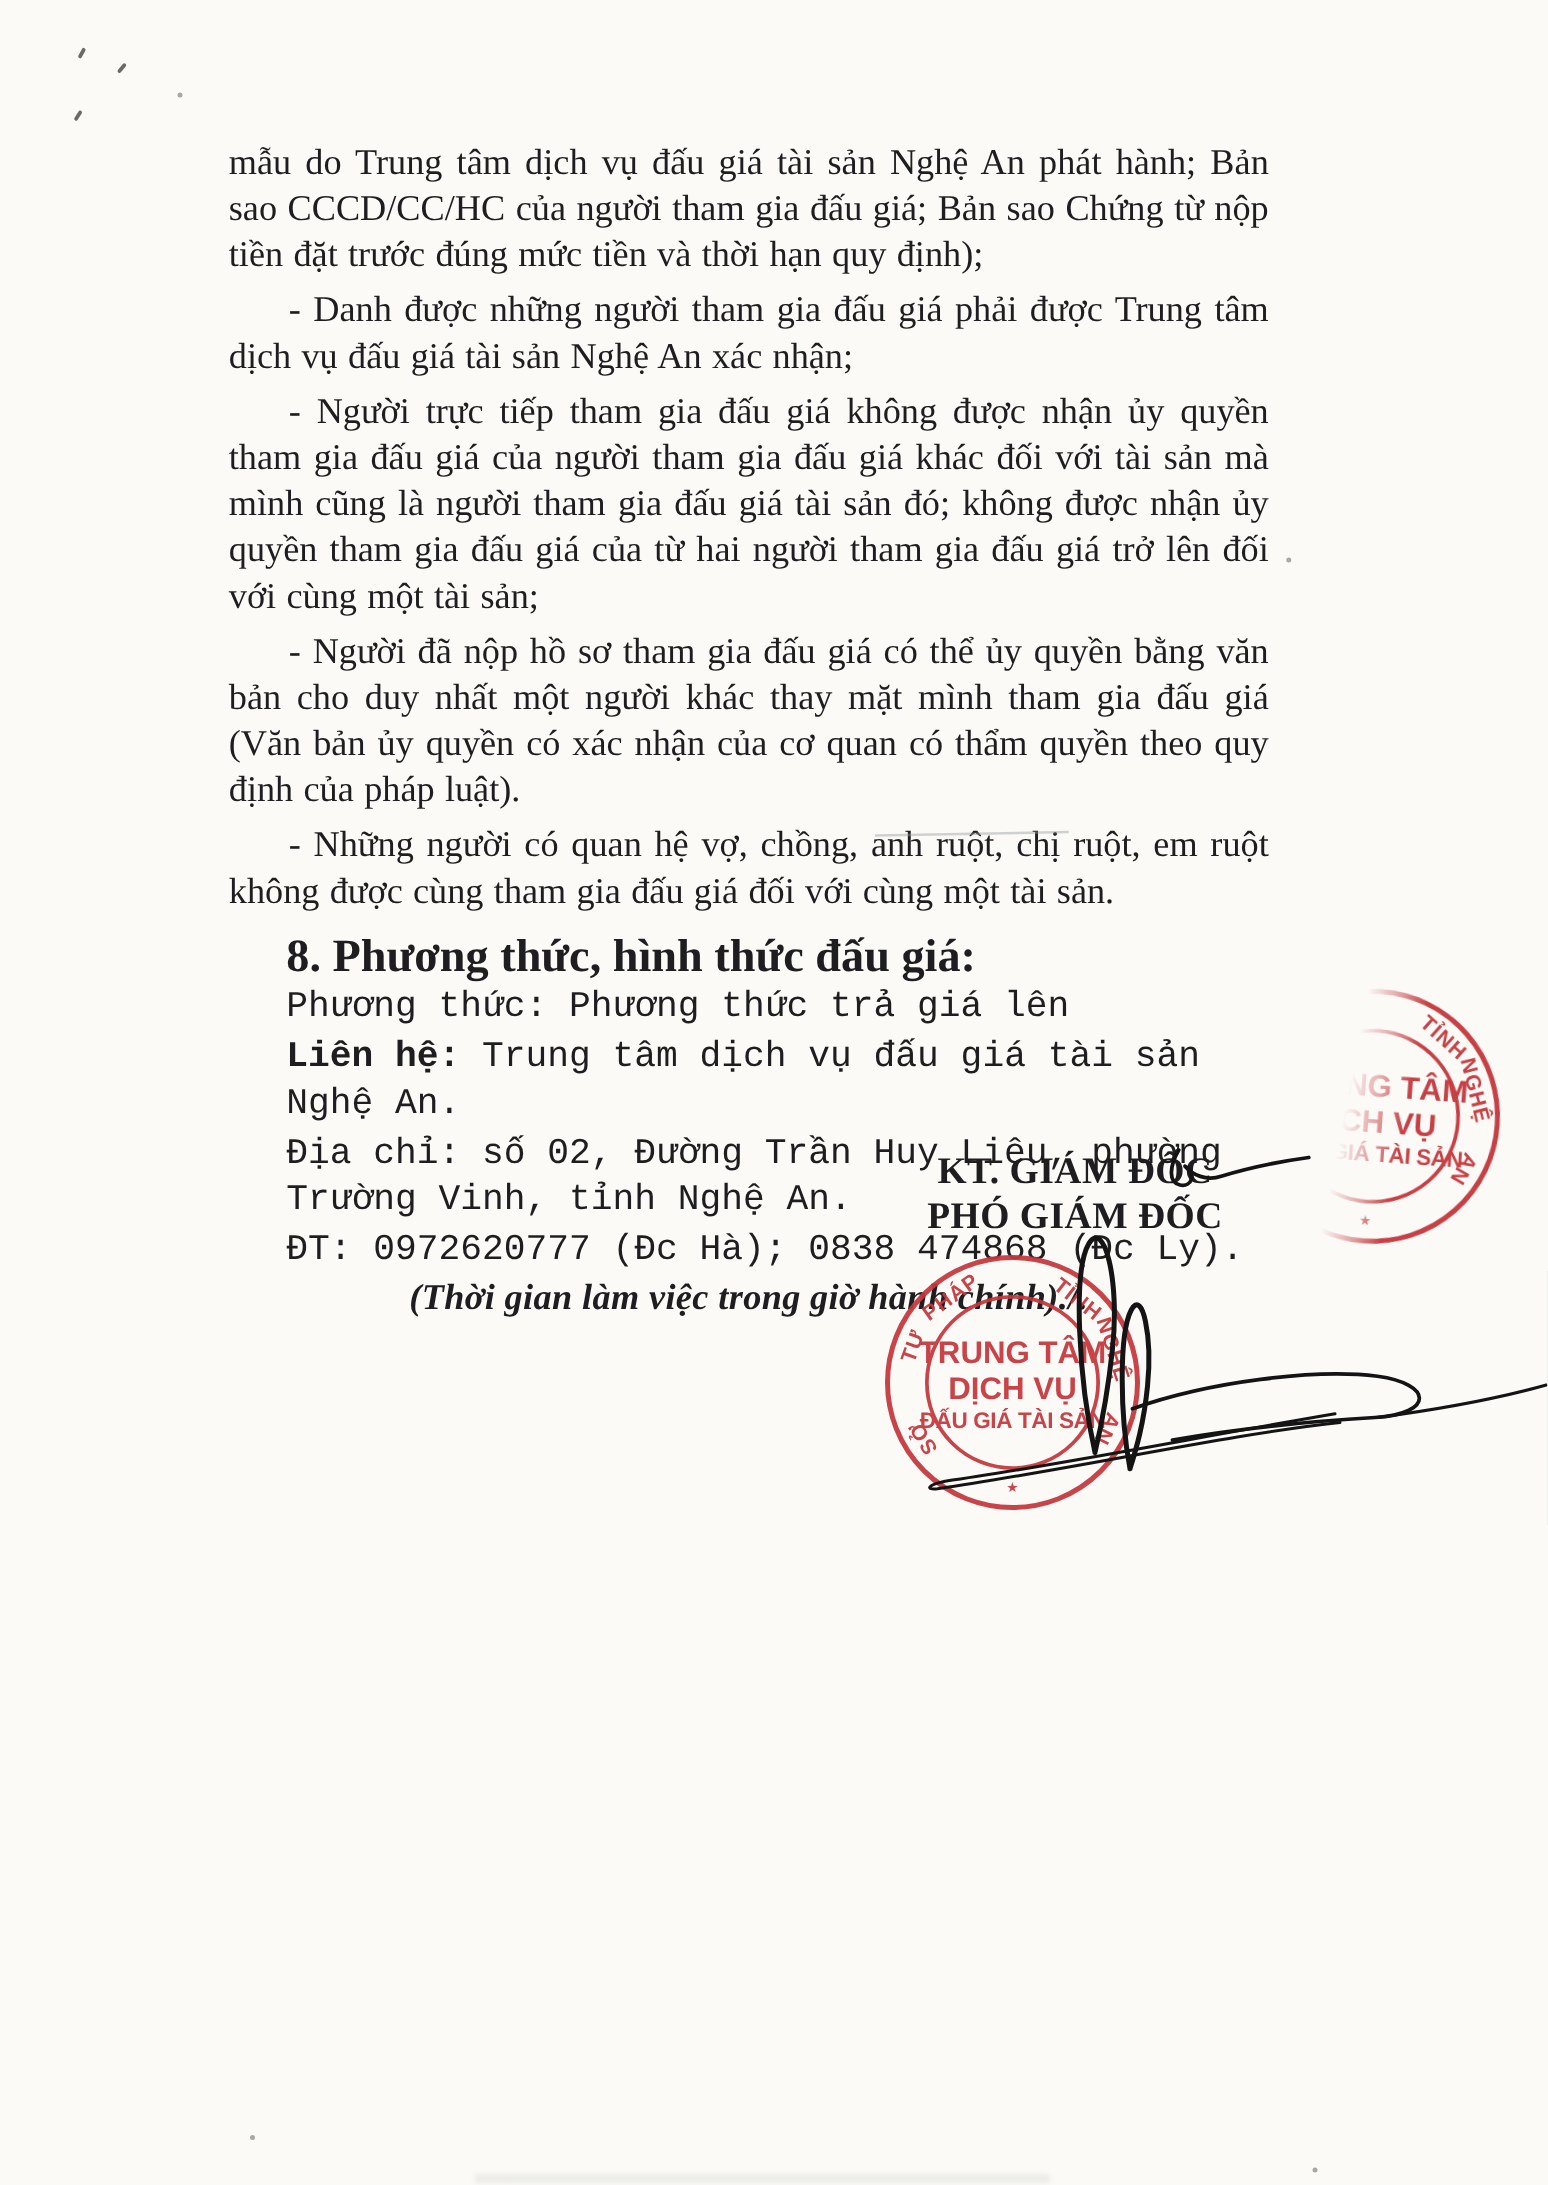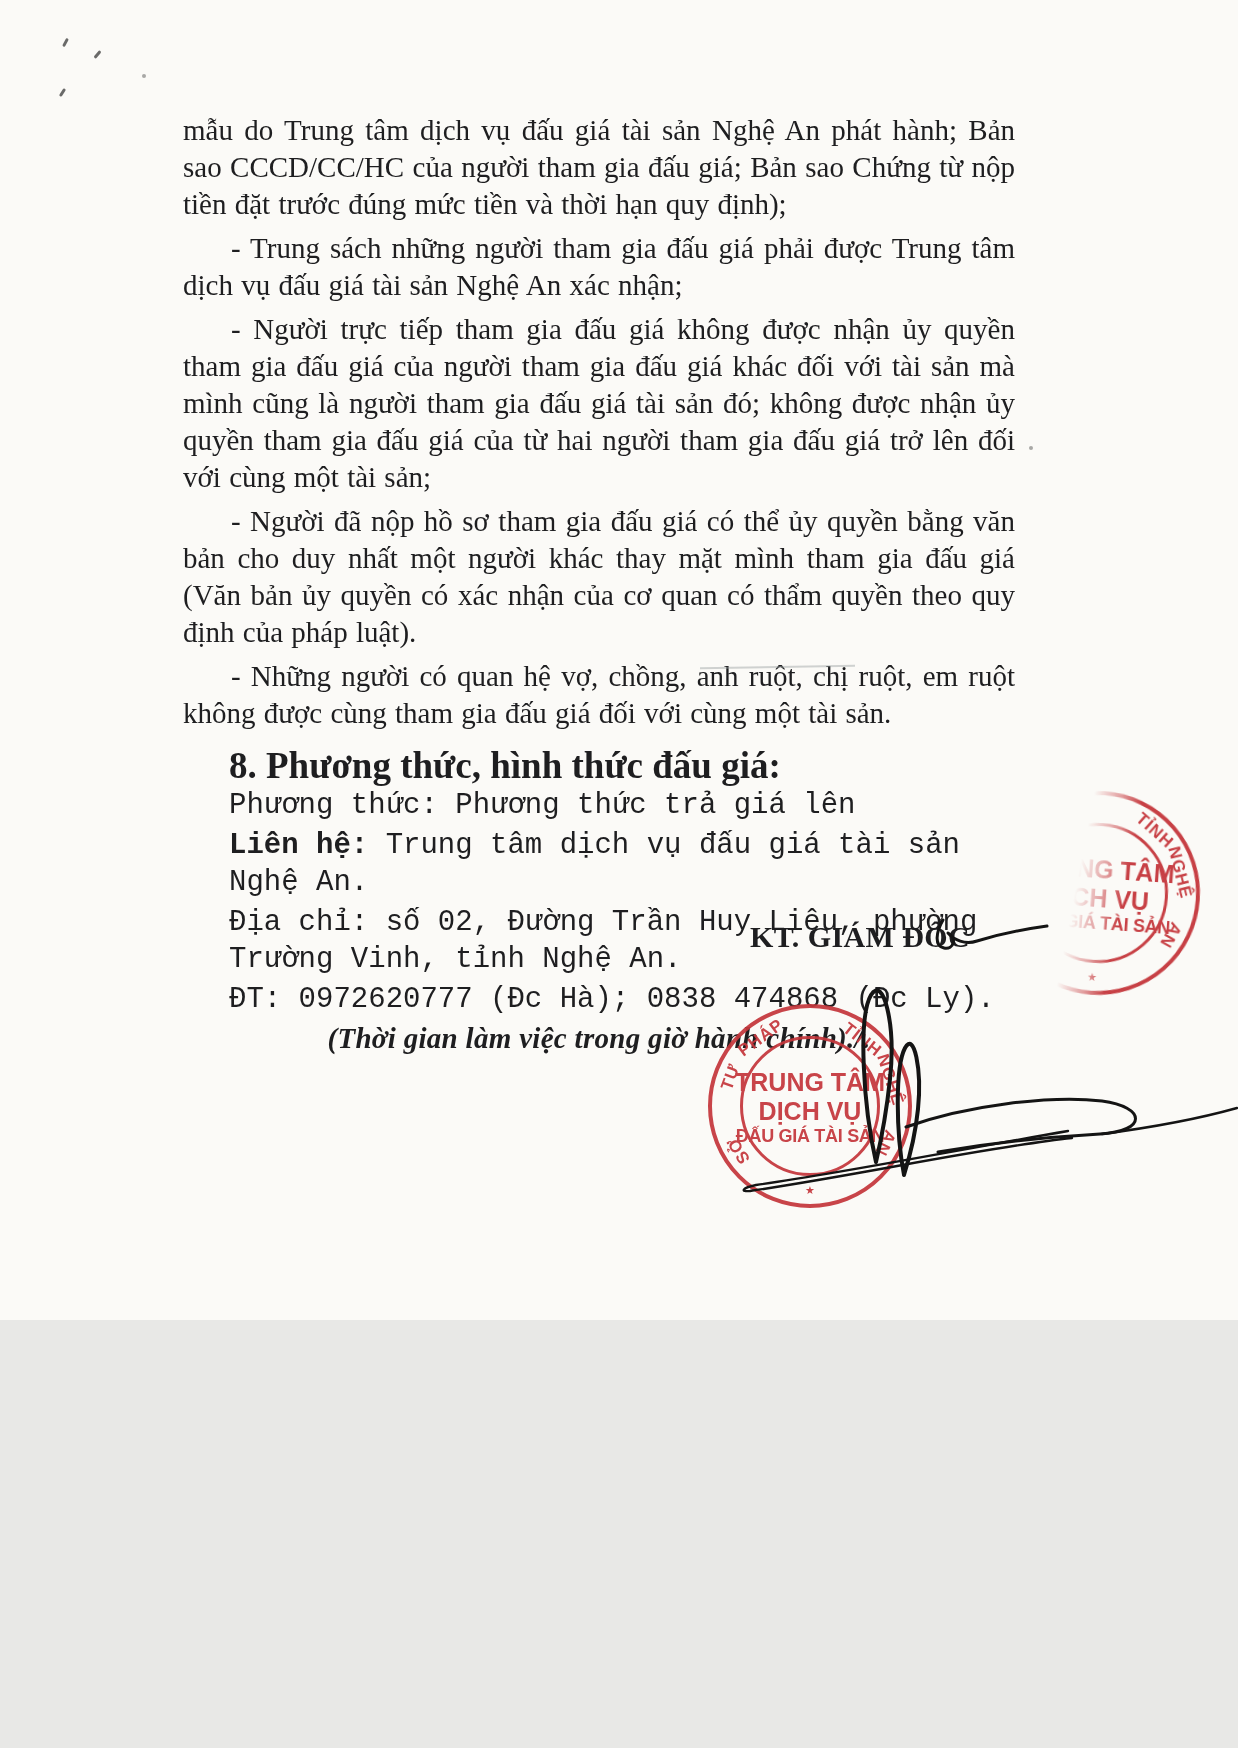"mẫu do Trung tâm dịch" .page { height: 1320px -> 1748px }
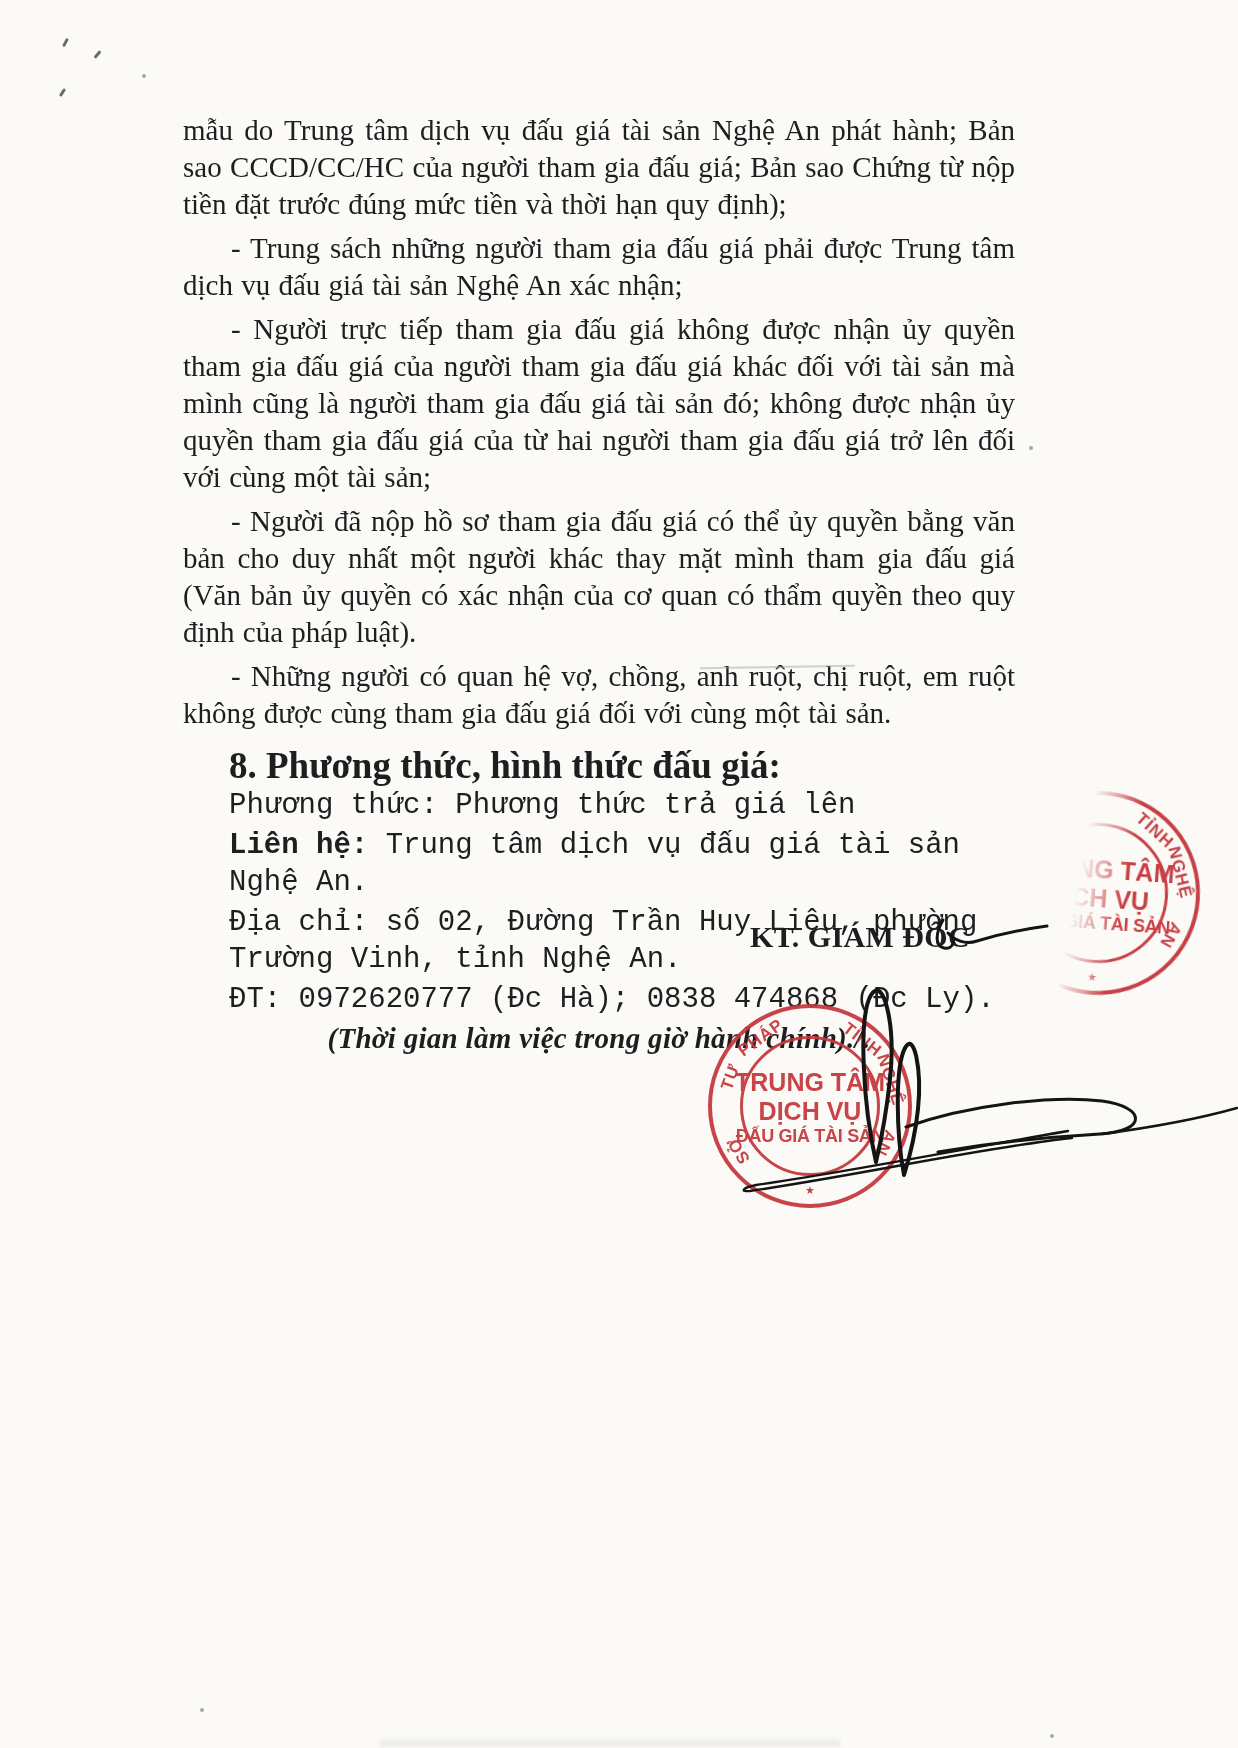"- Trung sách những người" p.para { text: Trung sách -> Danh được }
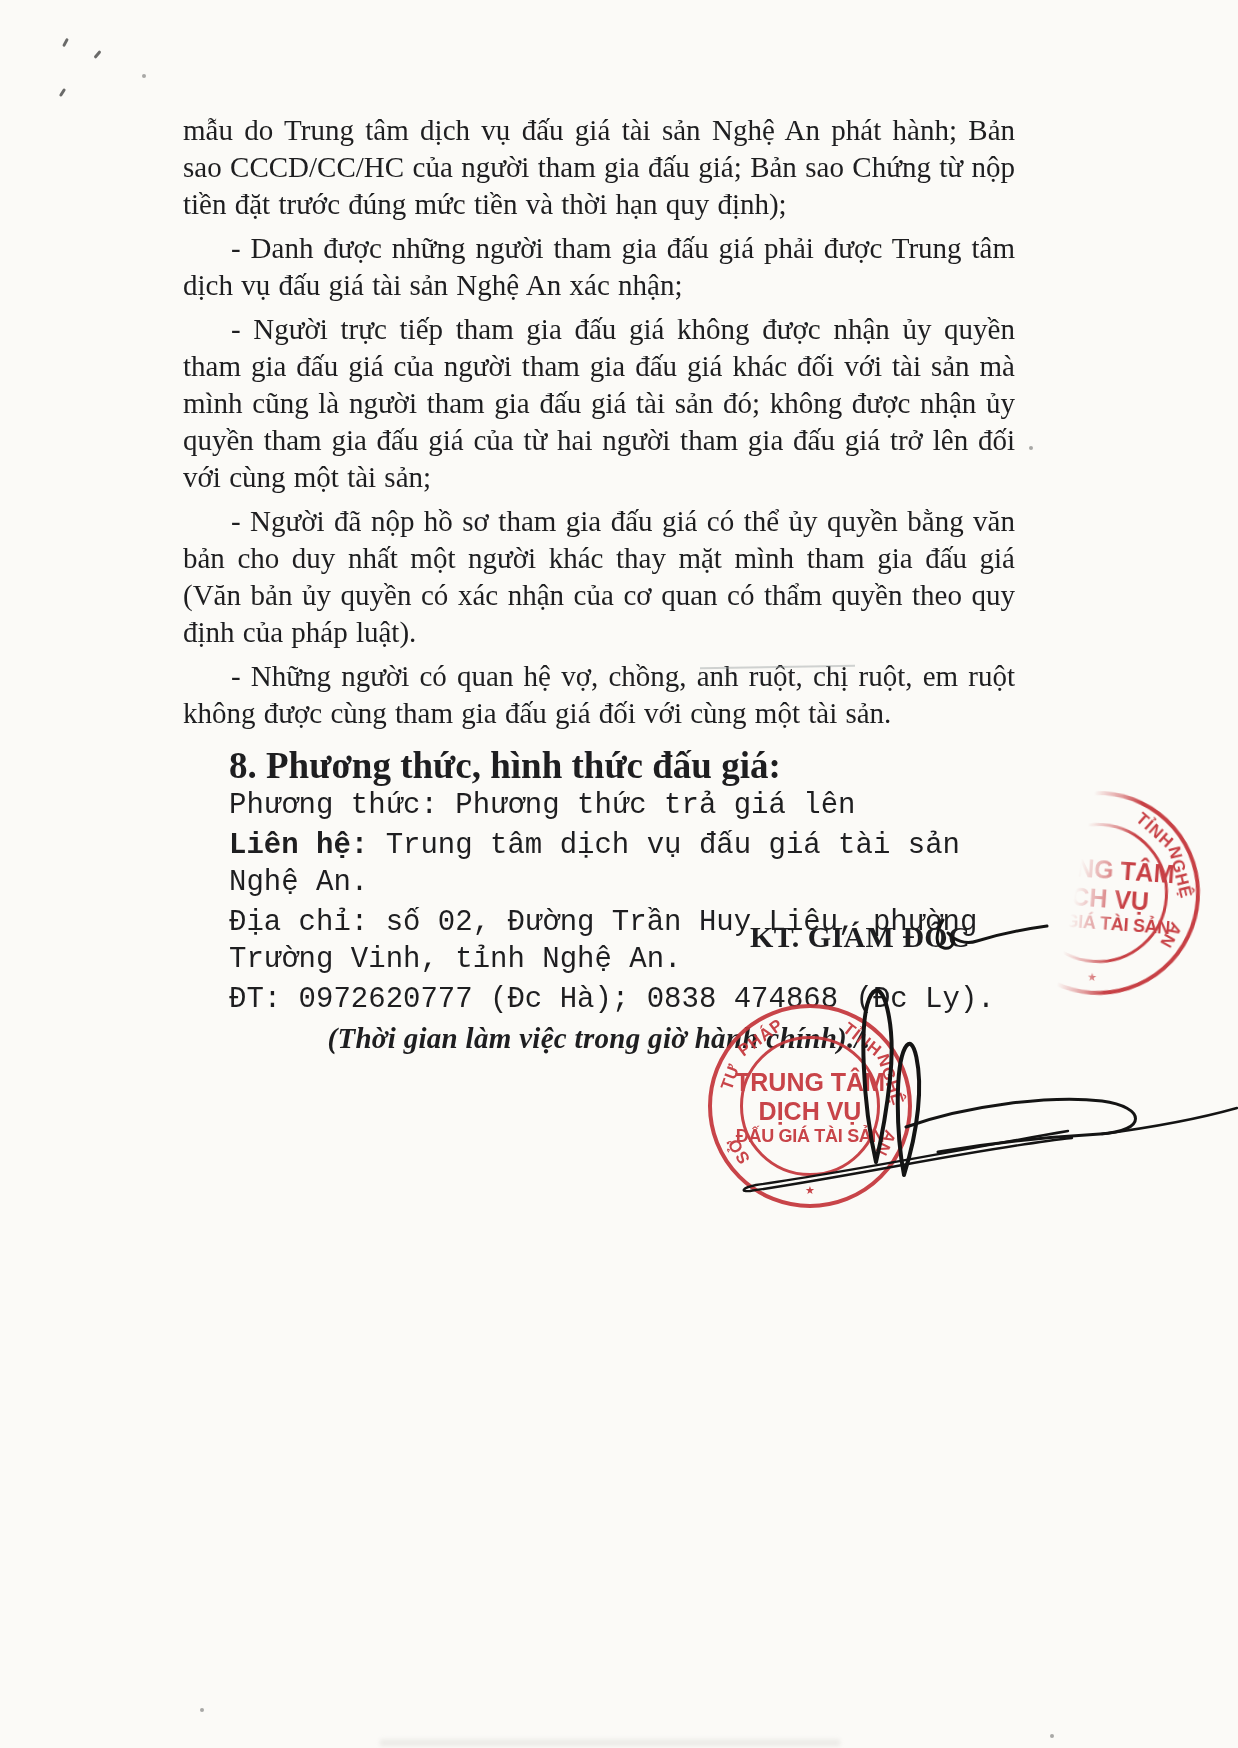"PHÓ GIÁM ĐỐC" div { html: none -> <div>PHÓ GIÁM ĐỐC</div> }
